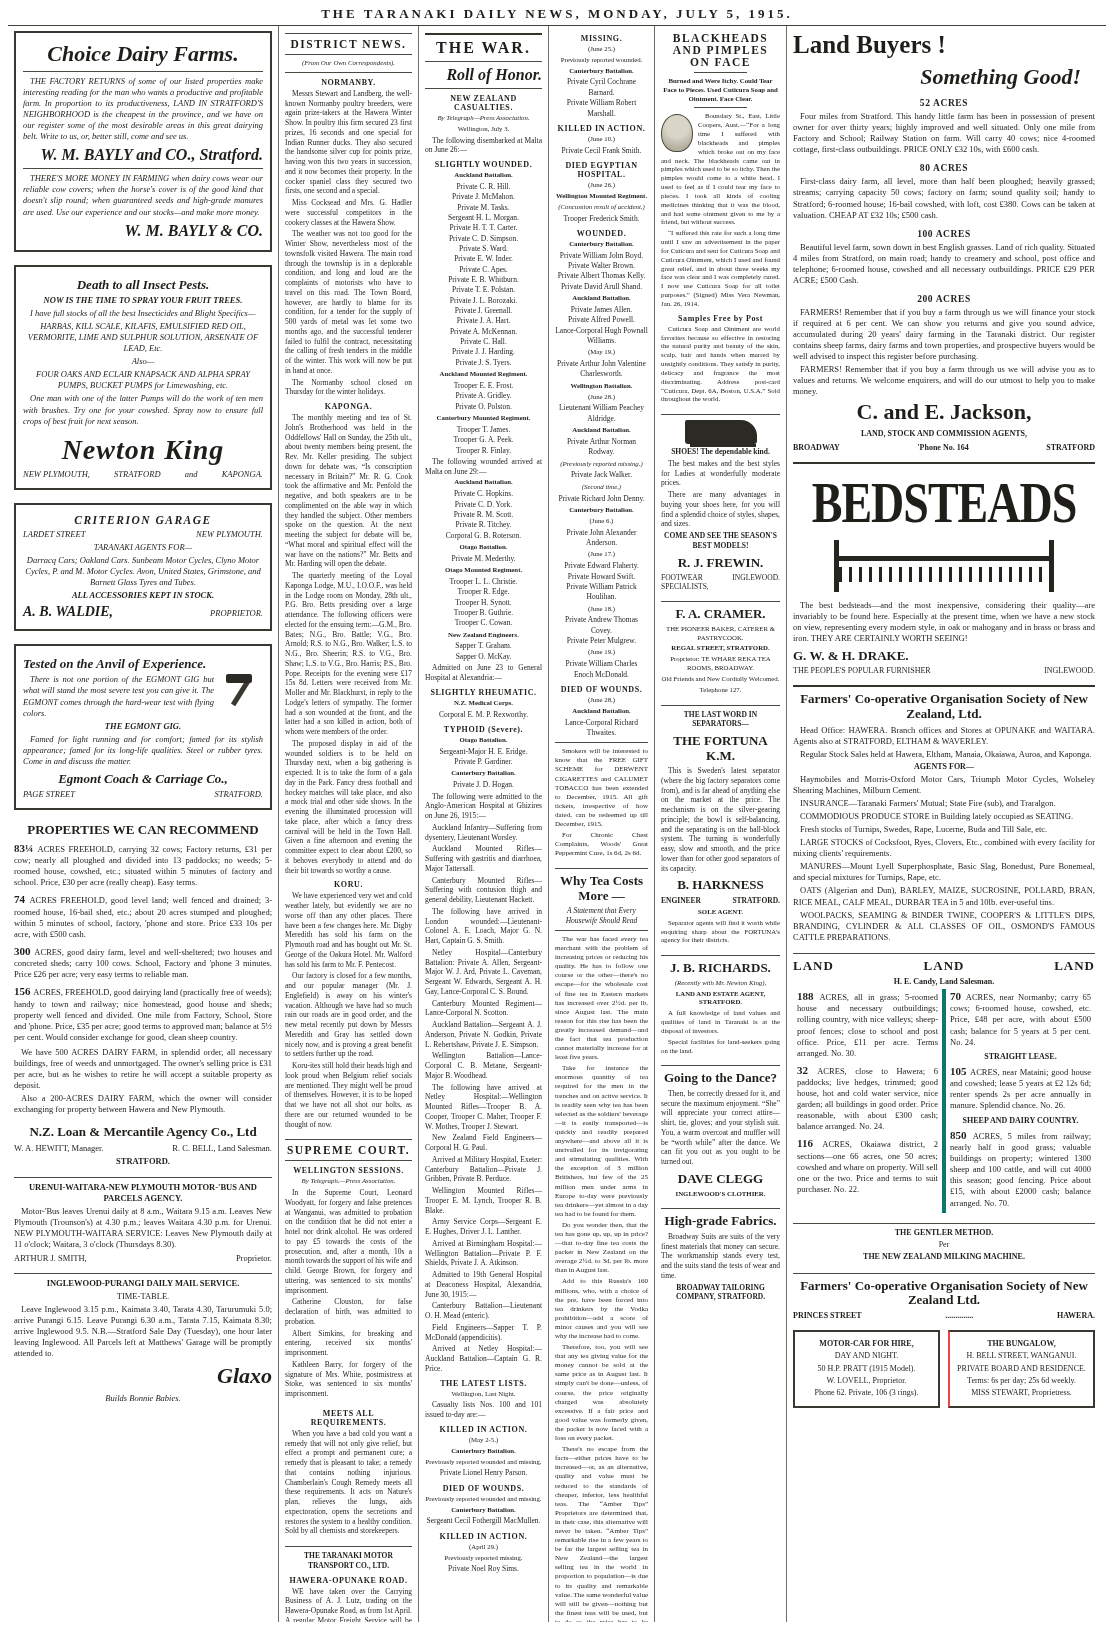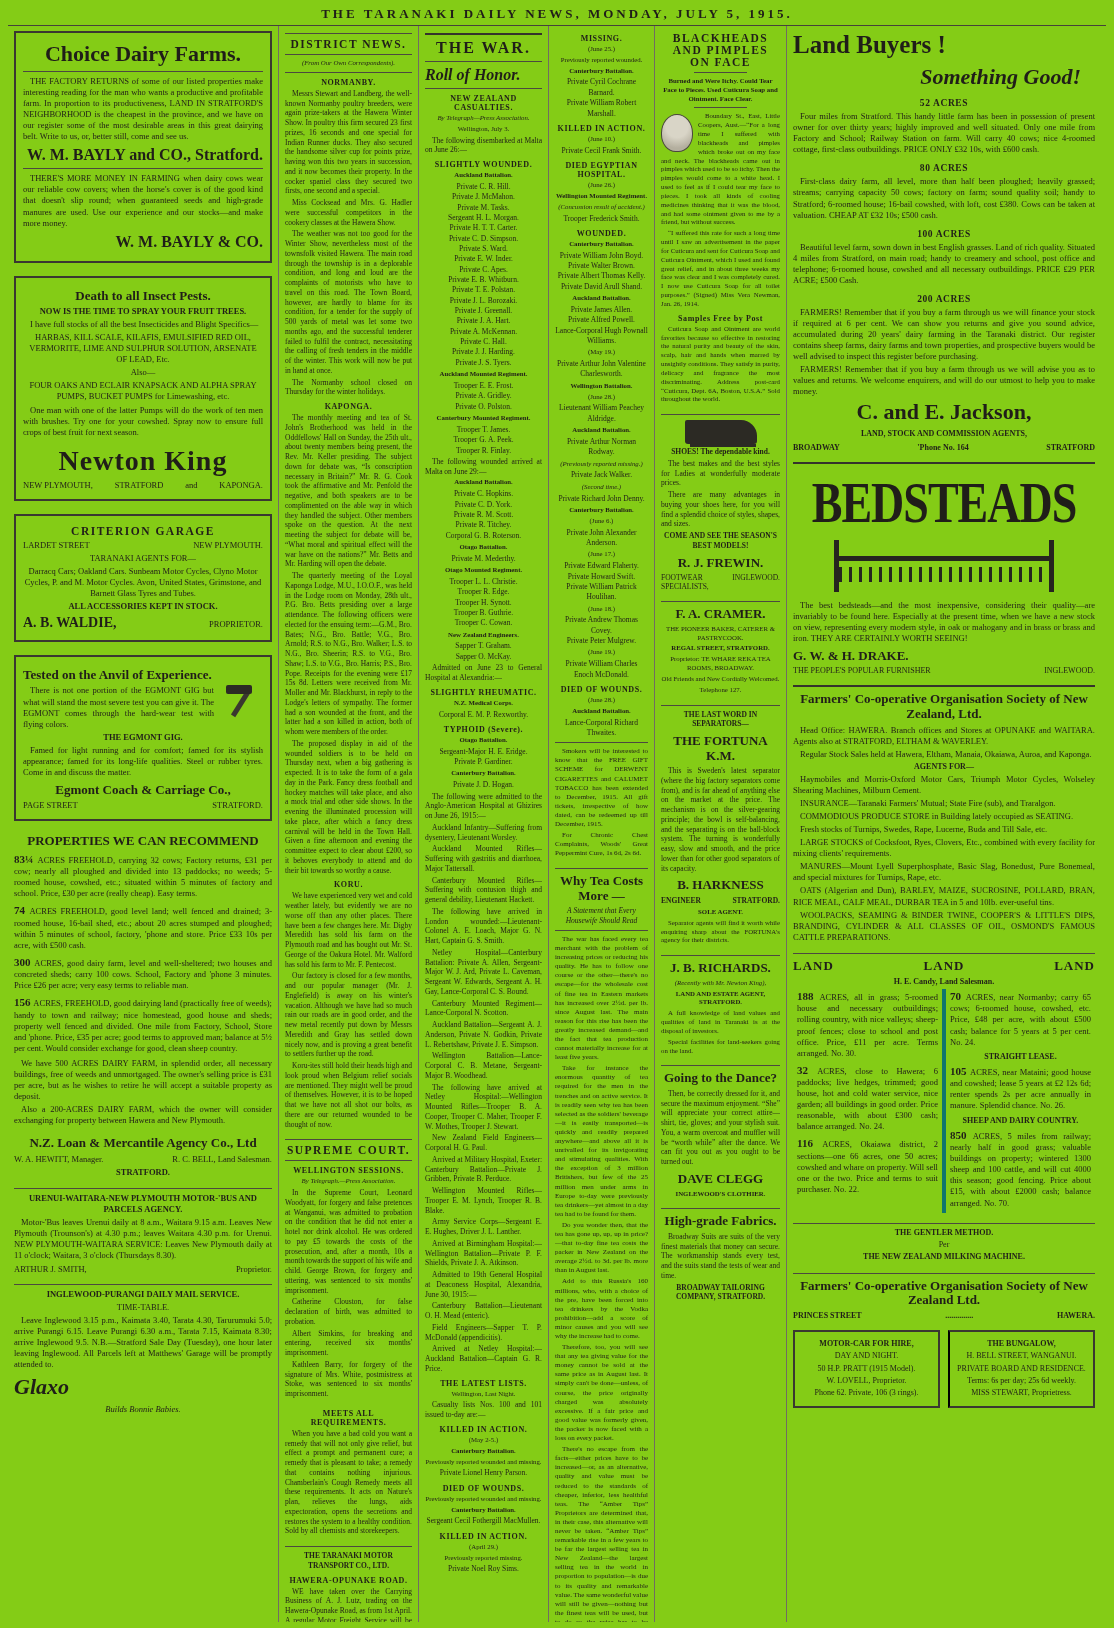"THE TARANAKI DAILY NEWS, MONDAY," .page { background: #84cc16 -> #ffffff }
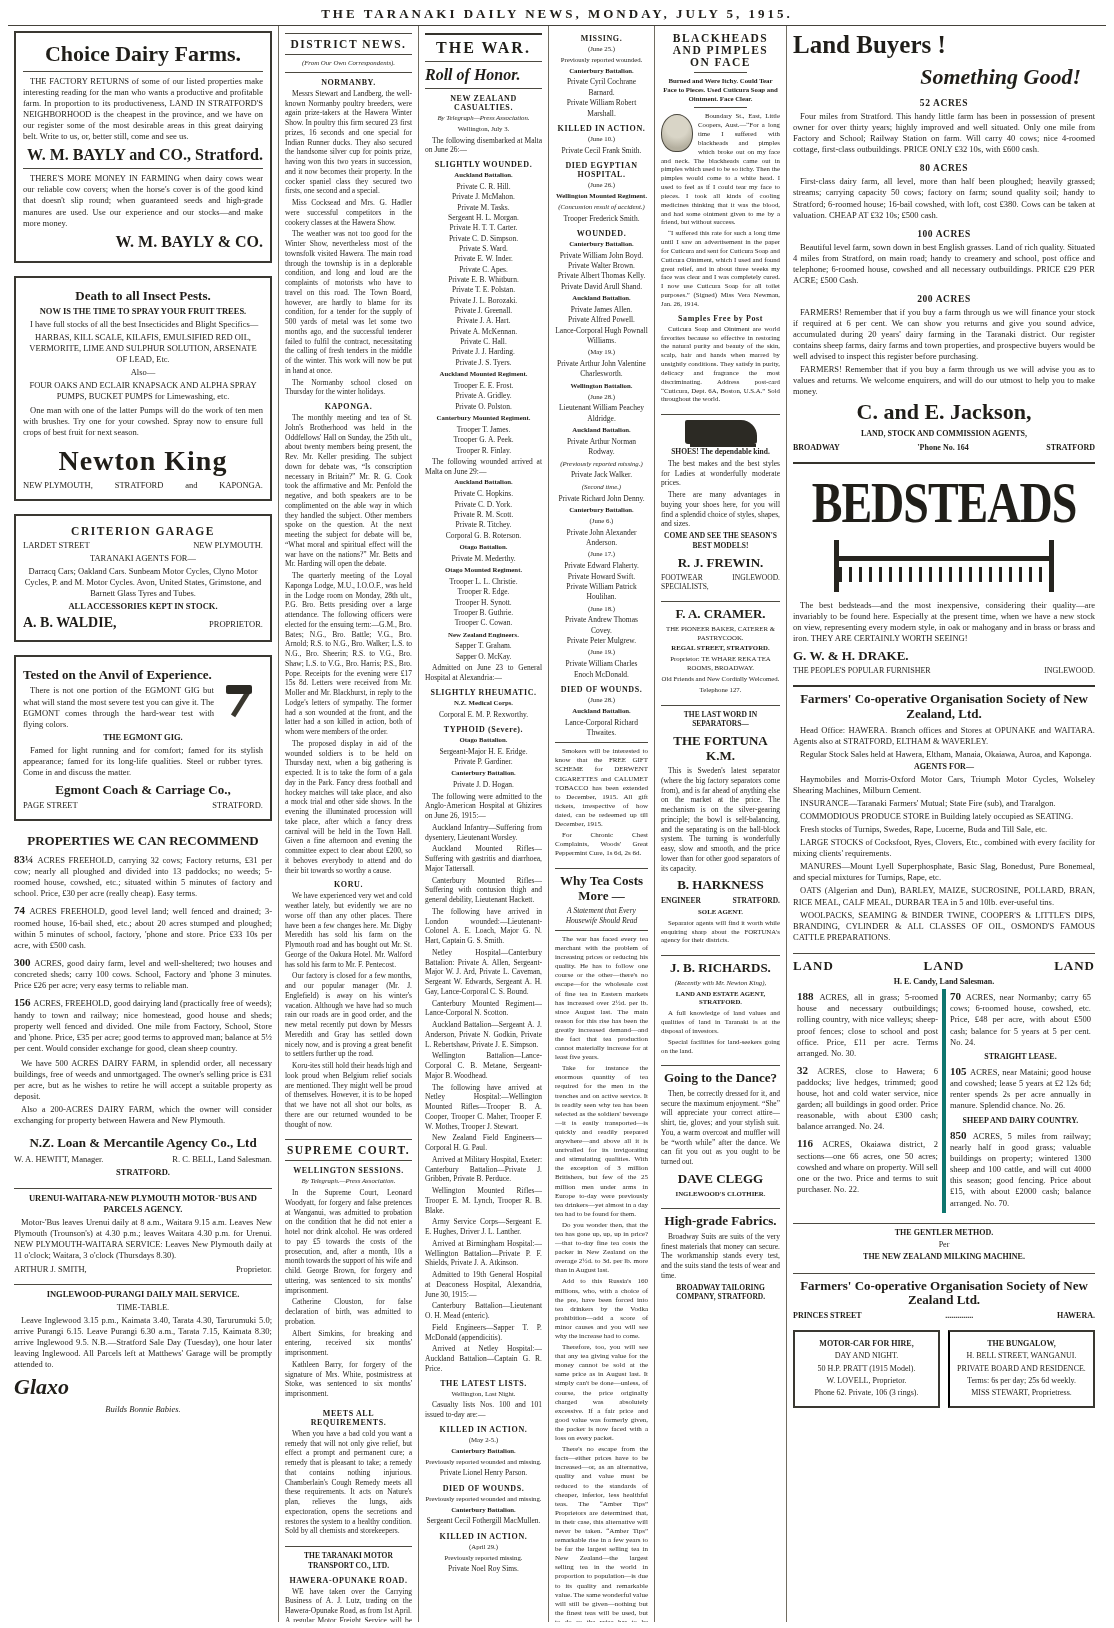"Choice Dairy Farms." .sec.box { font-style: none -> italic }
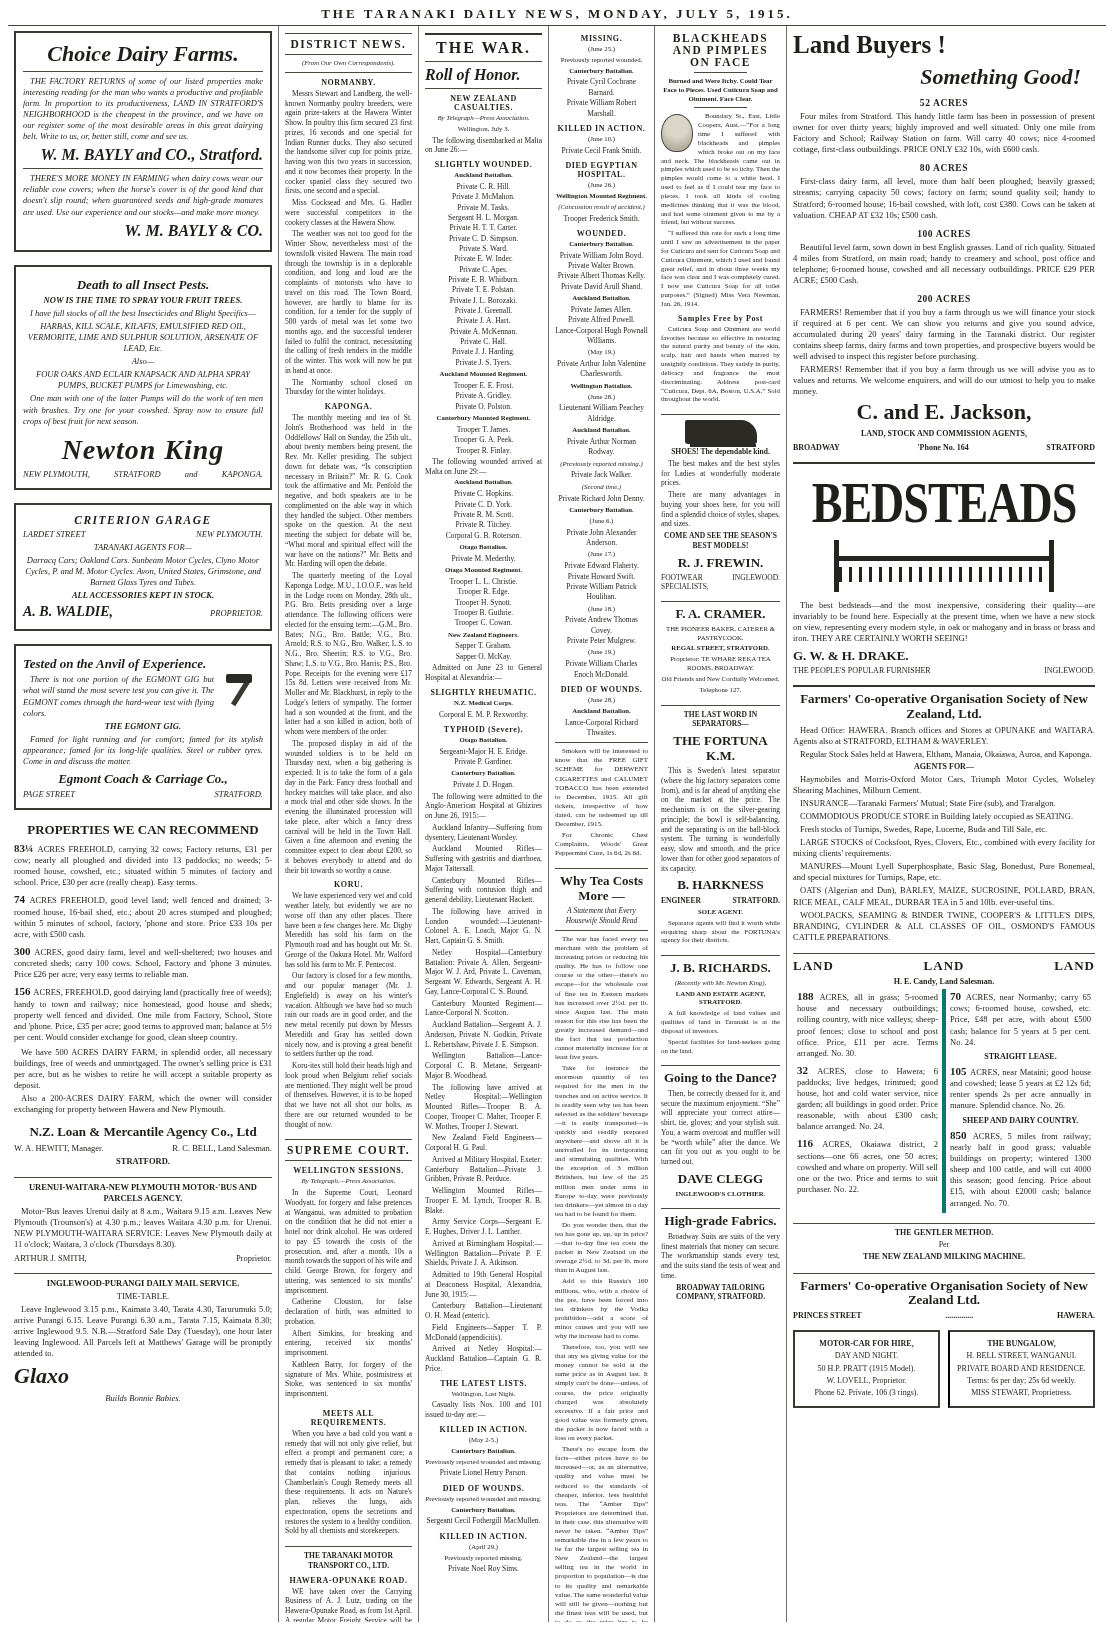"Roll of Honor." .b-sc { text-align: left -> right }
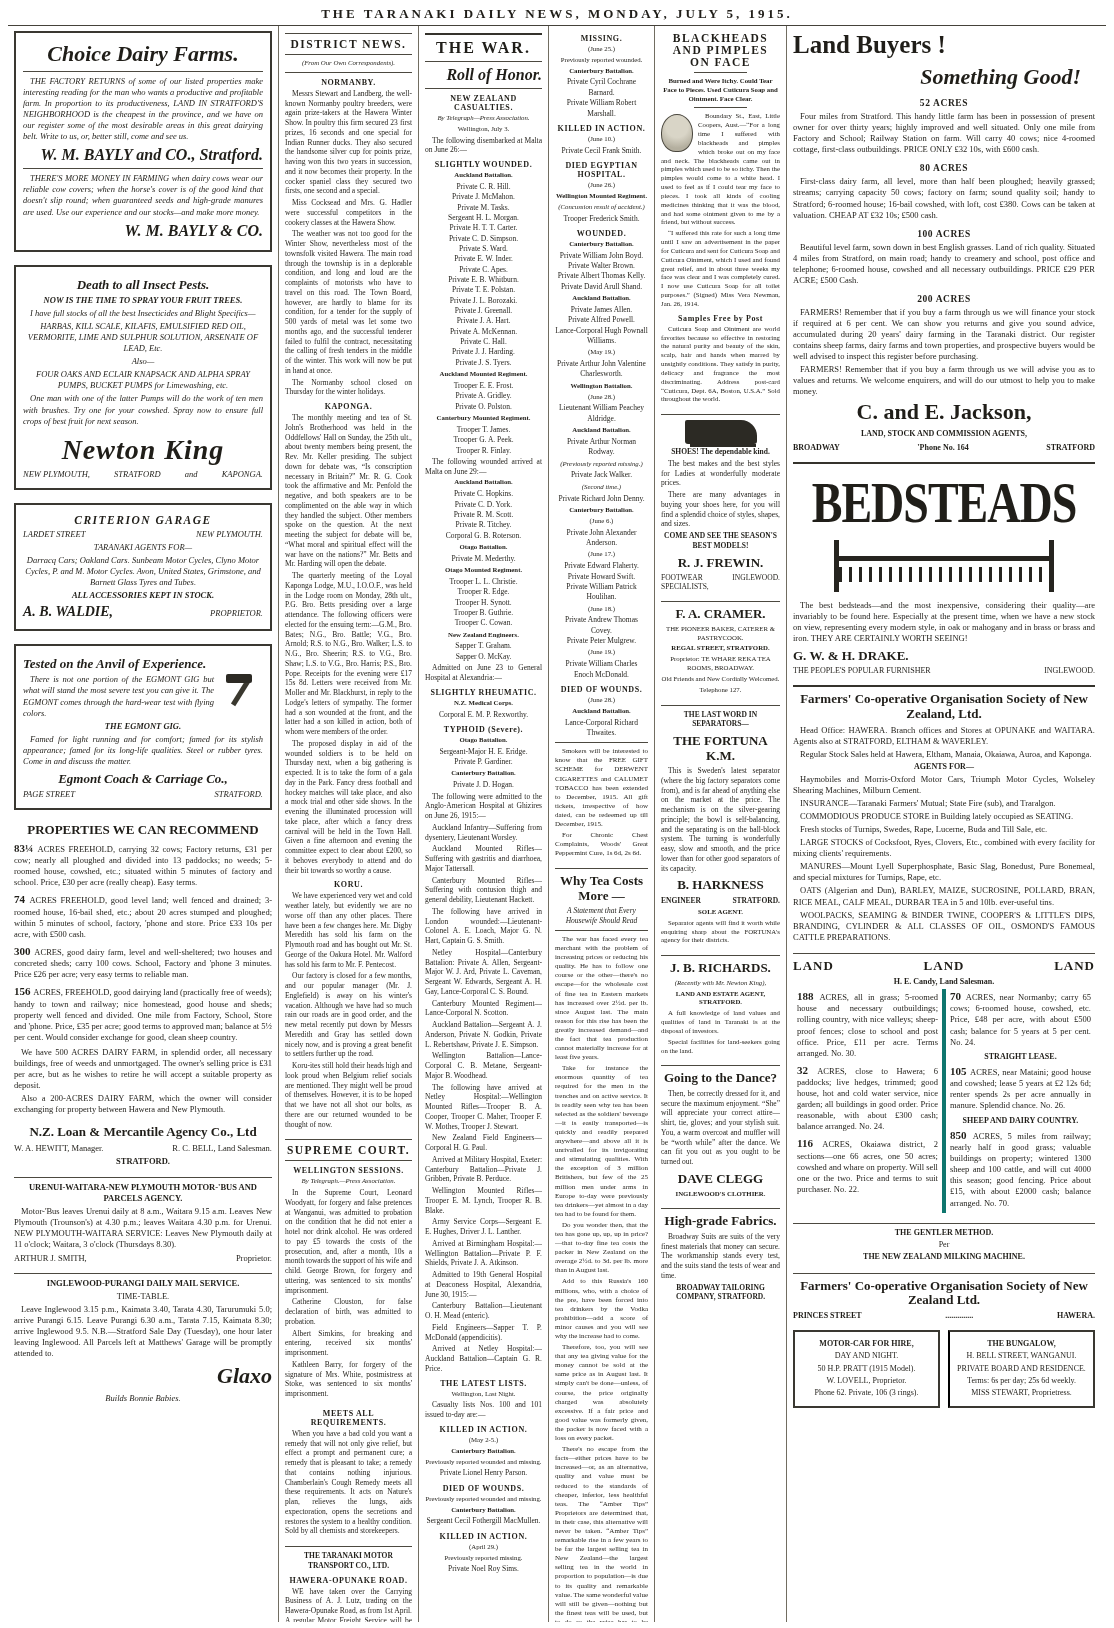"THE BUNGALOW," .subcols.colbox .subcol + .subcol { border-left: 2px solid #000000 -> 2px solid #ef4444 }
